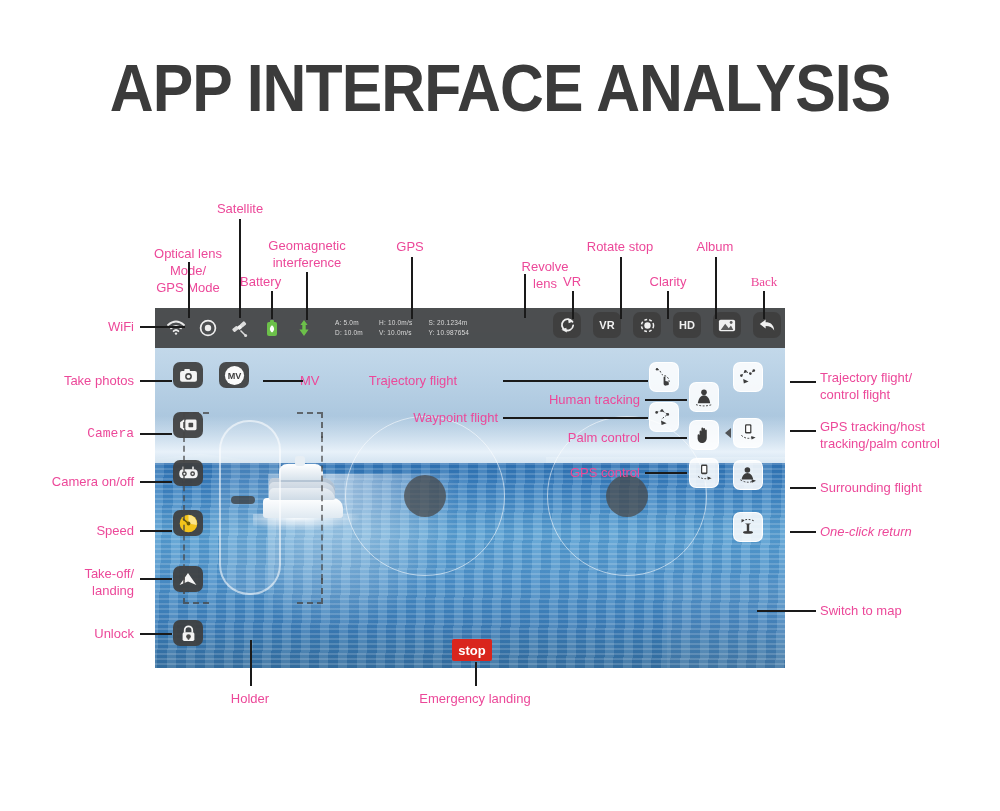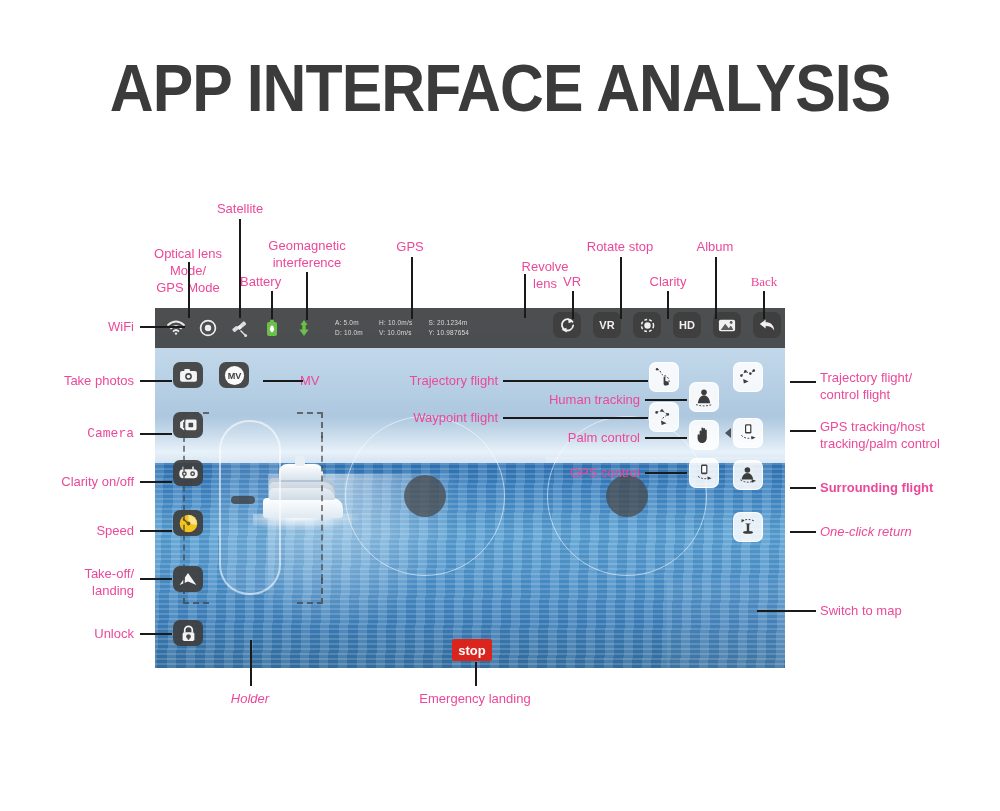"Trajectory flight" div.label { left: 360px -> 344px; text-align: none -> center }
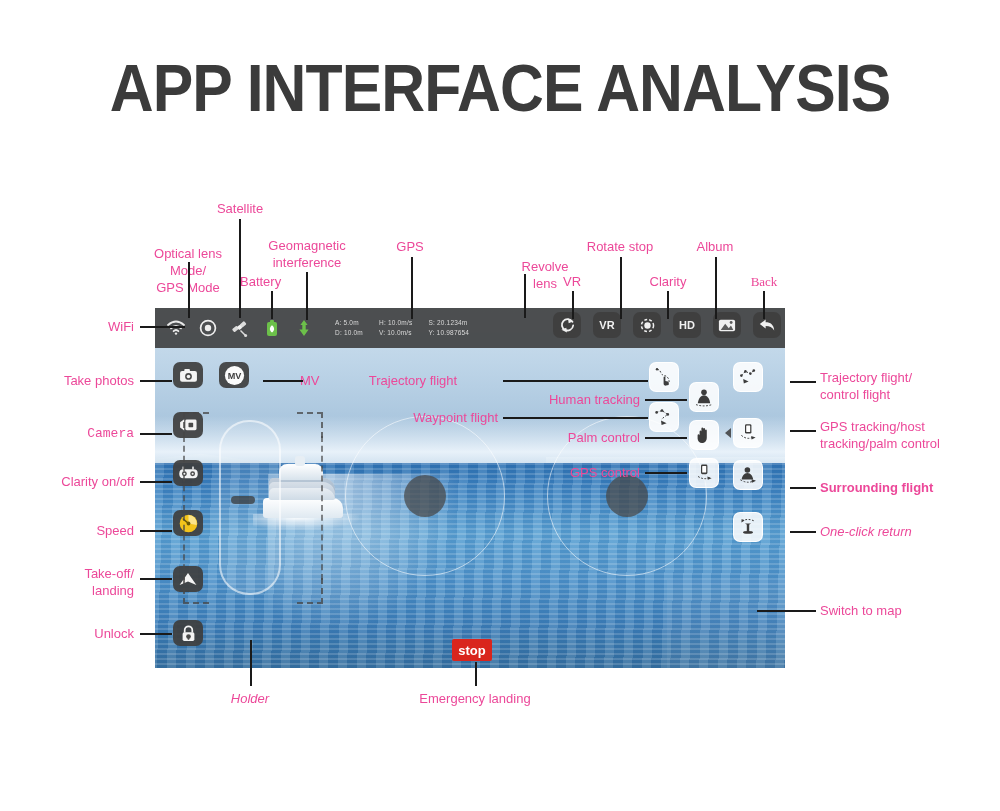"Clarity on/off" div.label { text: Clarity -> Camera }
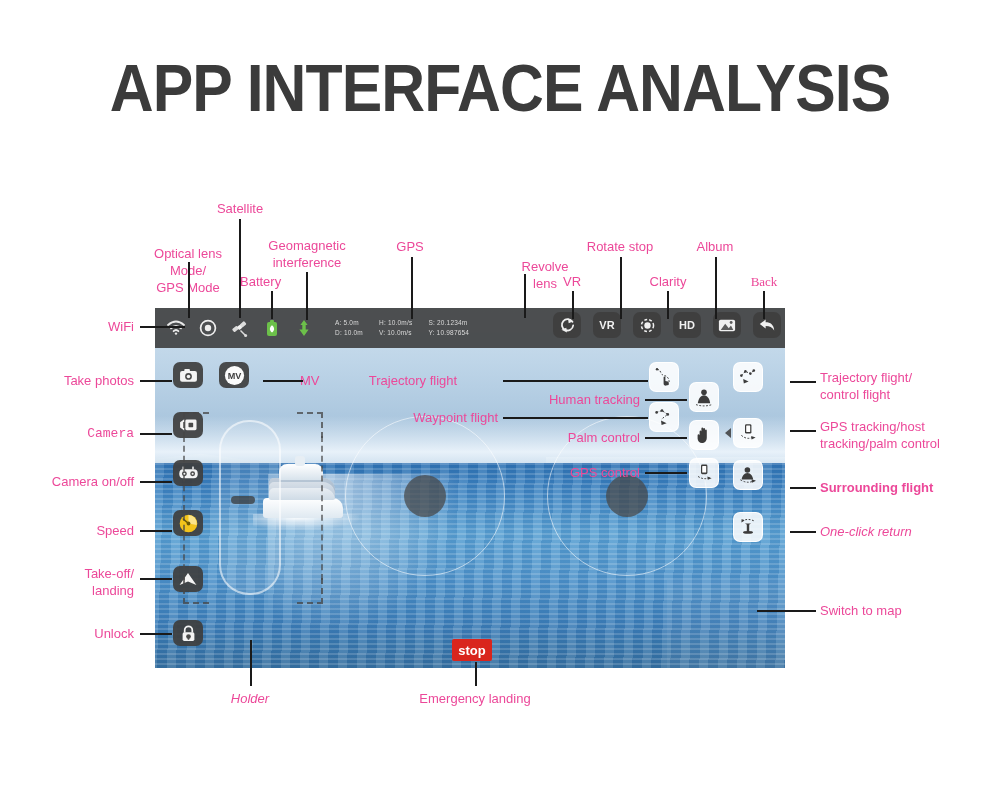"Surrounding flight" div.label { font-weight: bold -> none }
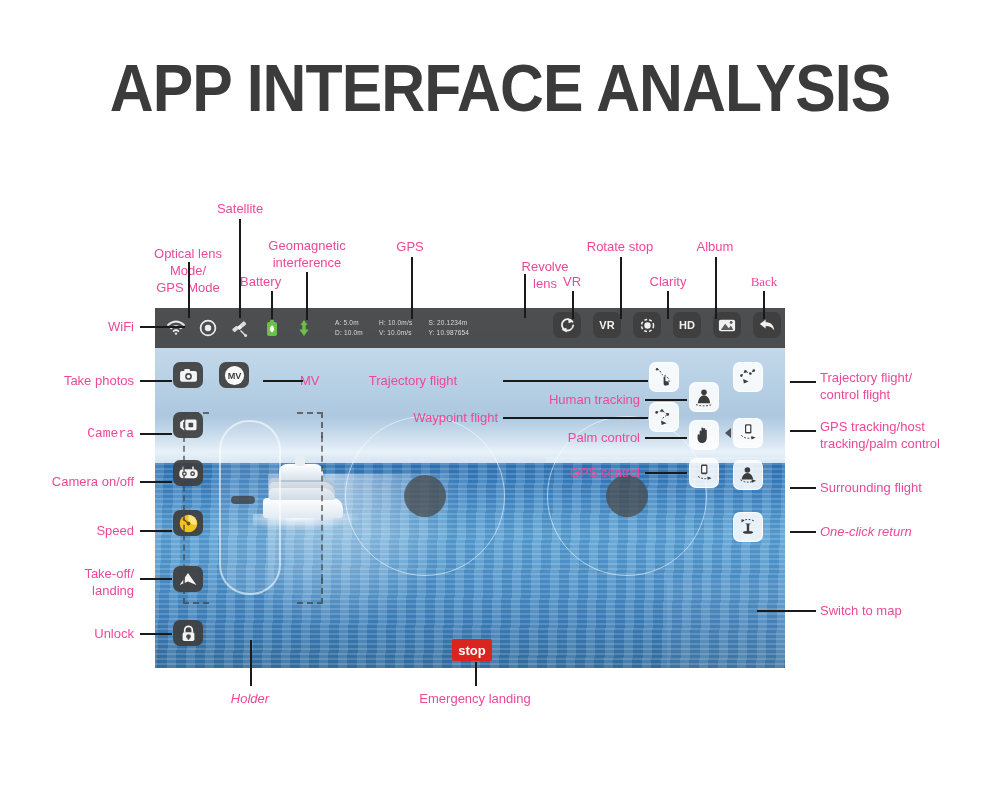"Holder" div.label { font-style: italic -> none }
